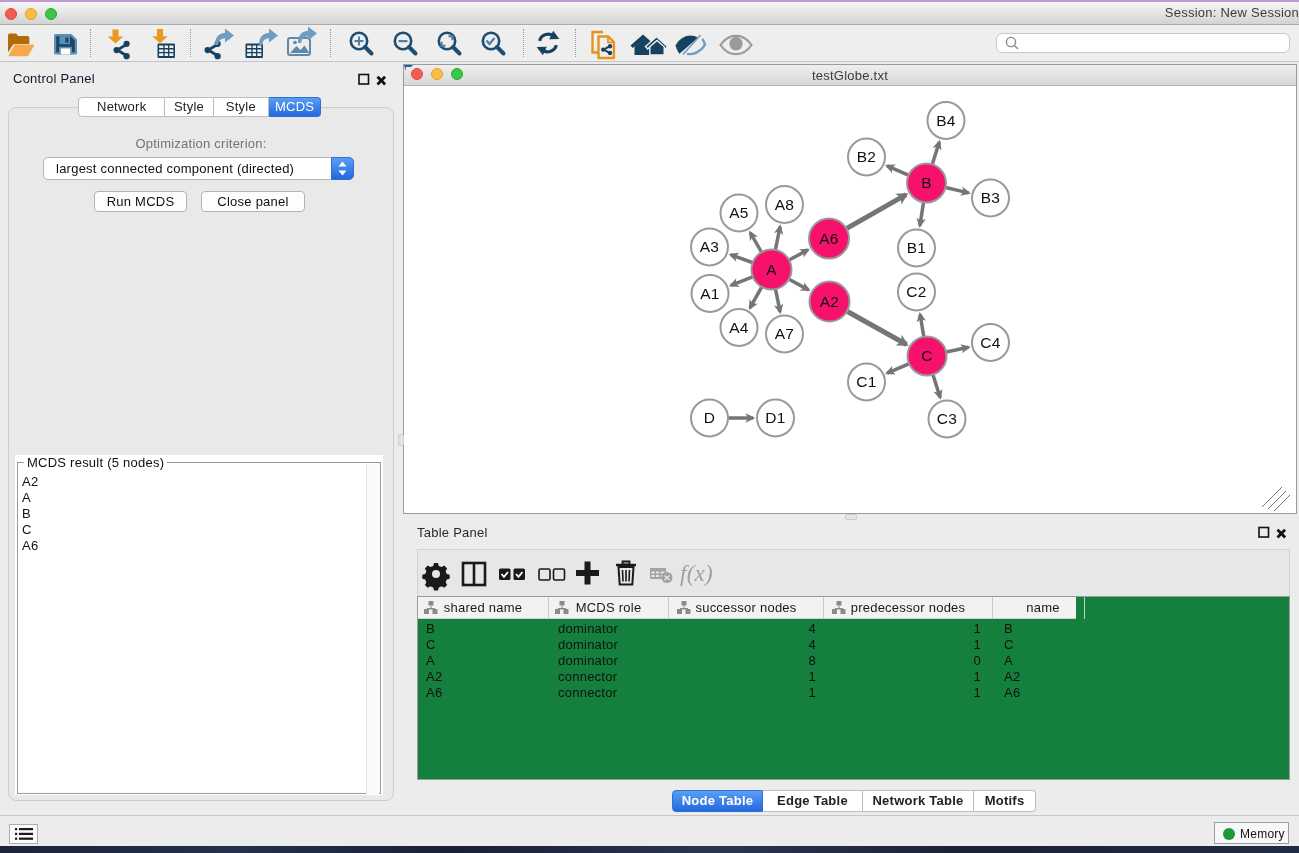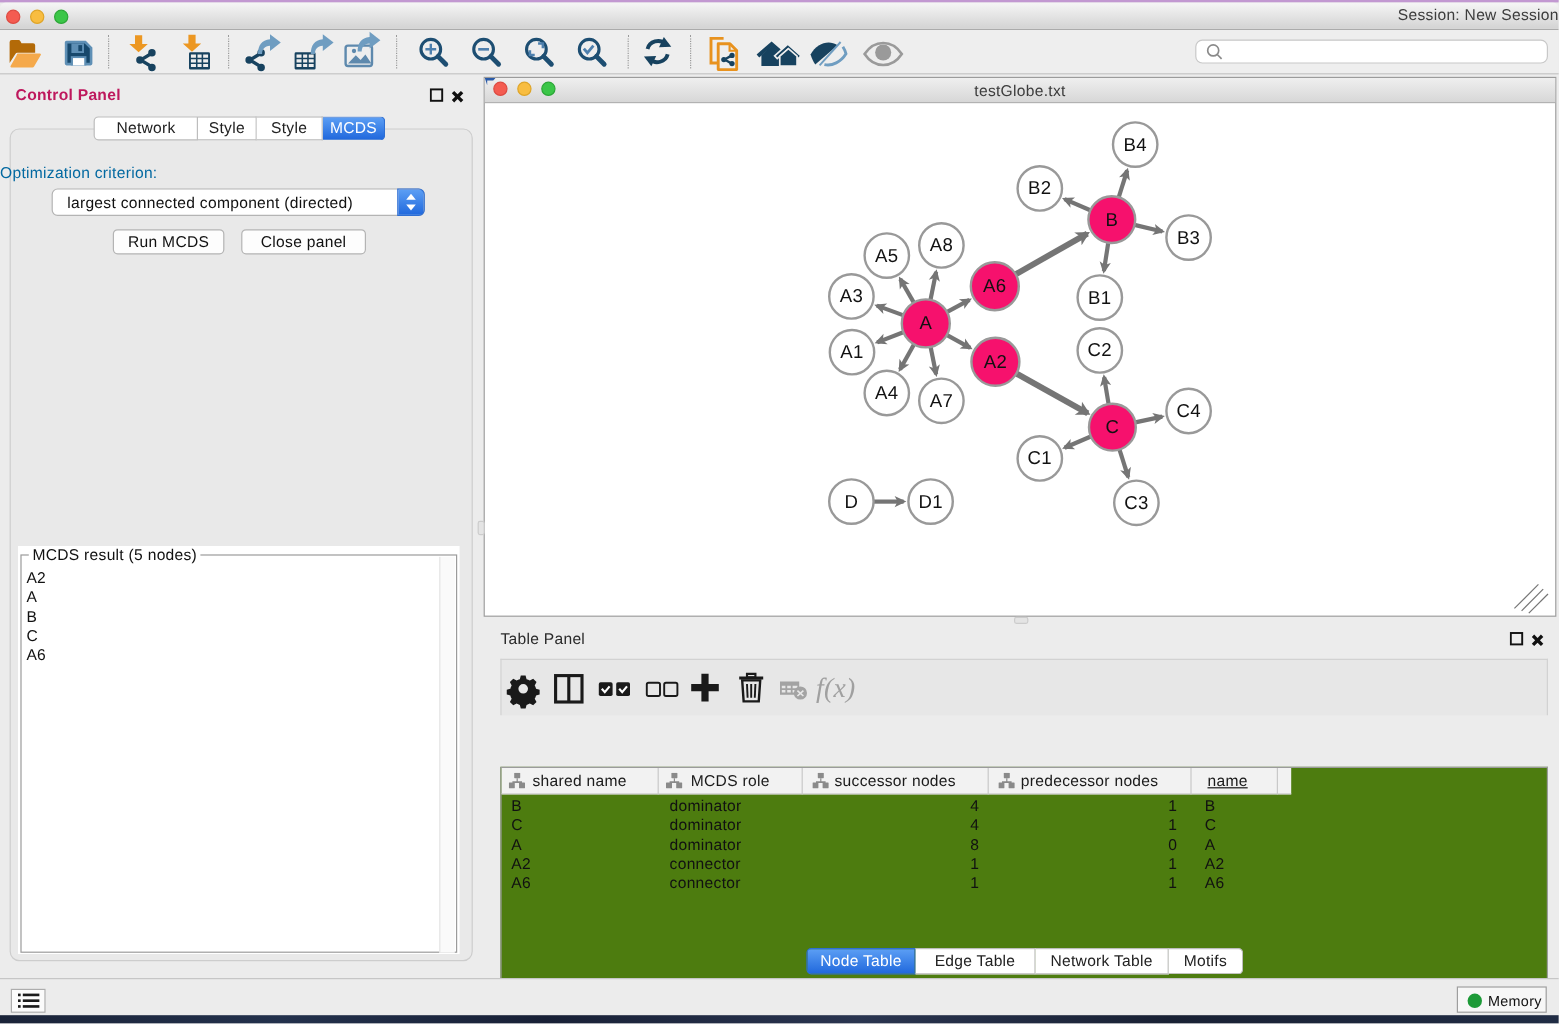"Control Panel" #cp-title { color: #be185d -> #0f172a; font-weight: bold -> none }
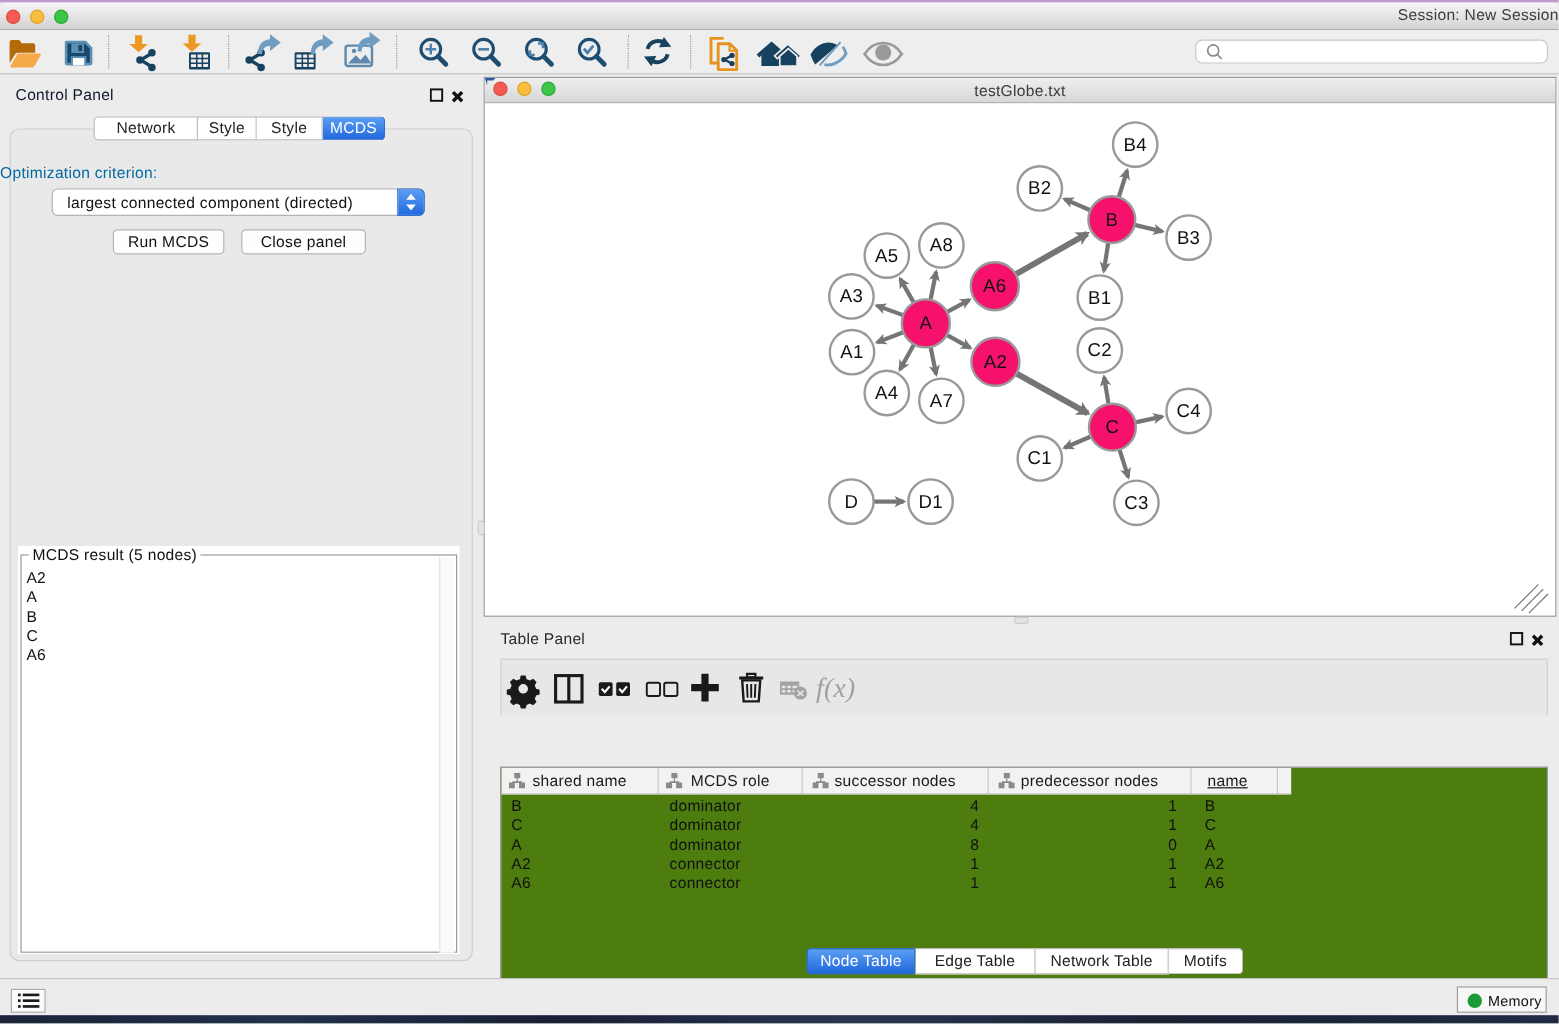"Optimization criterion:" #opt-label { color: #0369a1 -> #737373; text-align: none -> center }
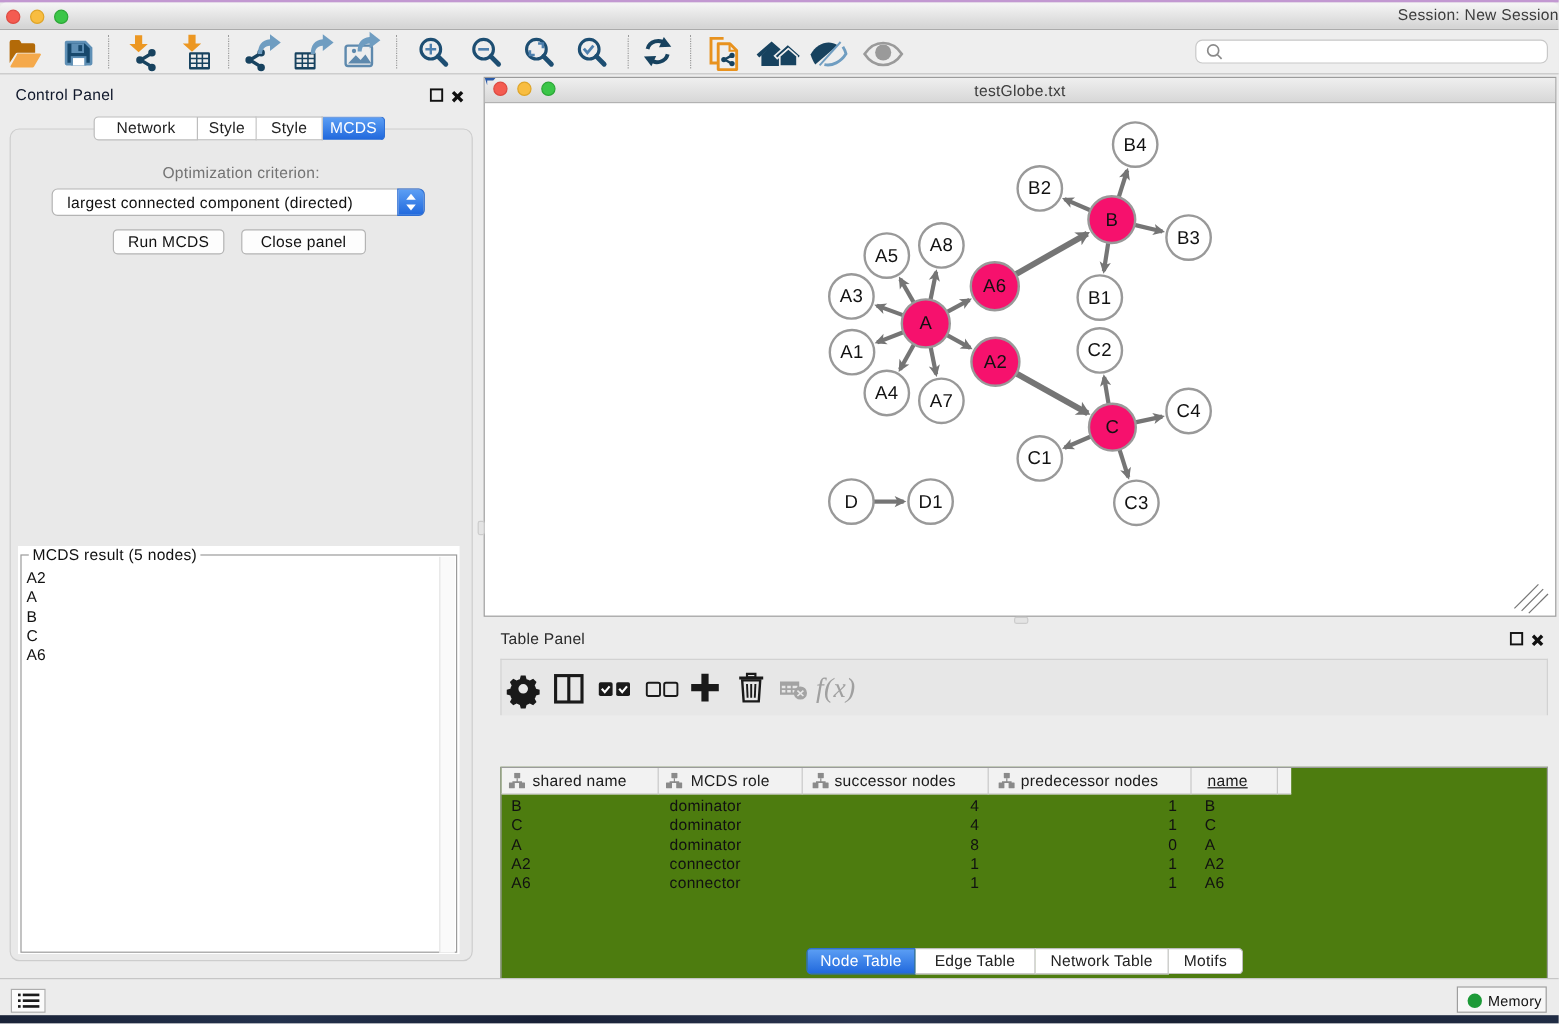"shared name" #tbl { background: #4d7c0f -> #15803d; margin-top: 43px -> none }
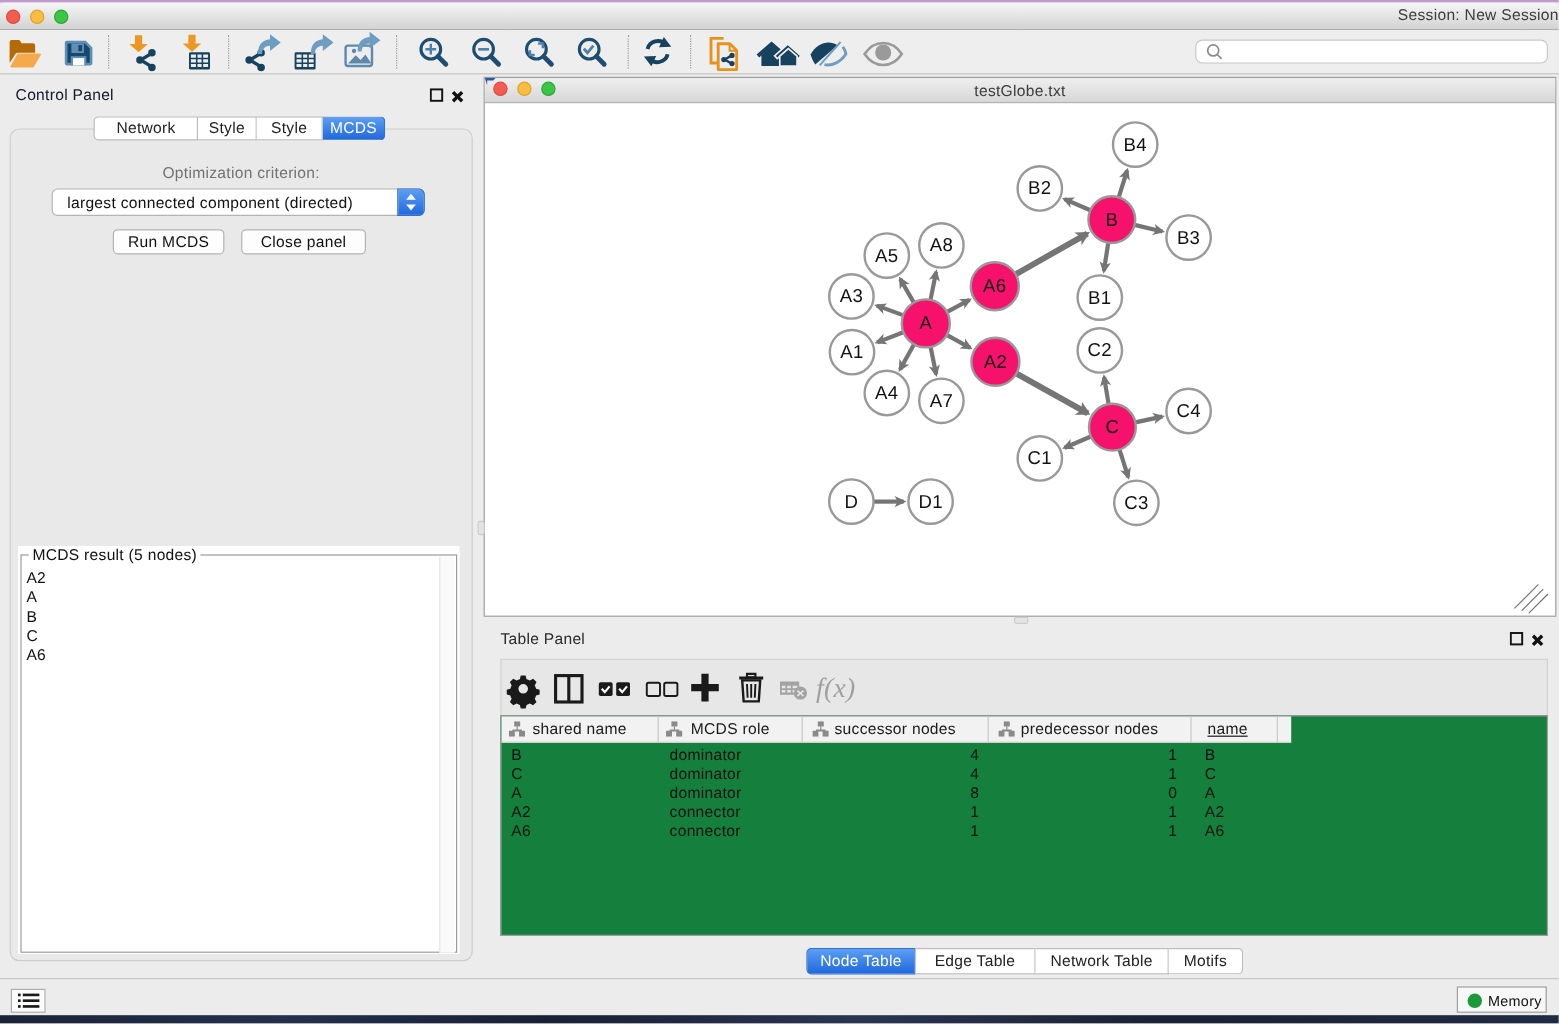"name" div.col { left: 564px -> 584px; text-decoration: underline -> none }
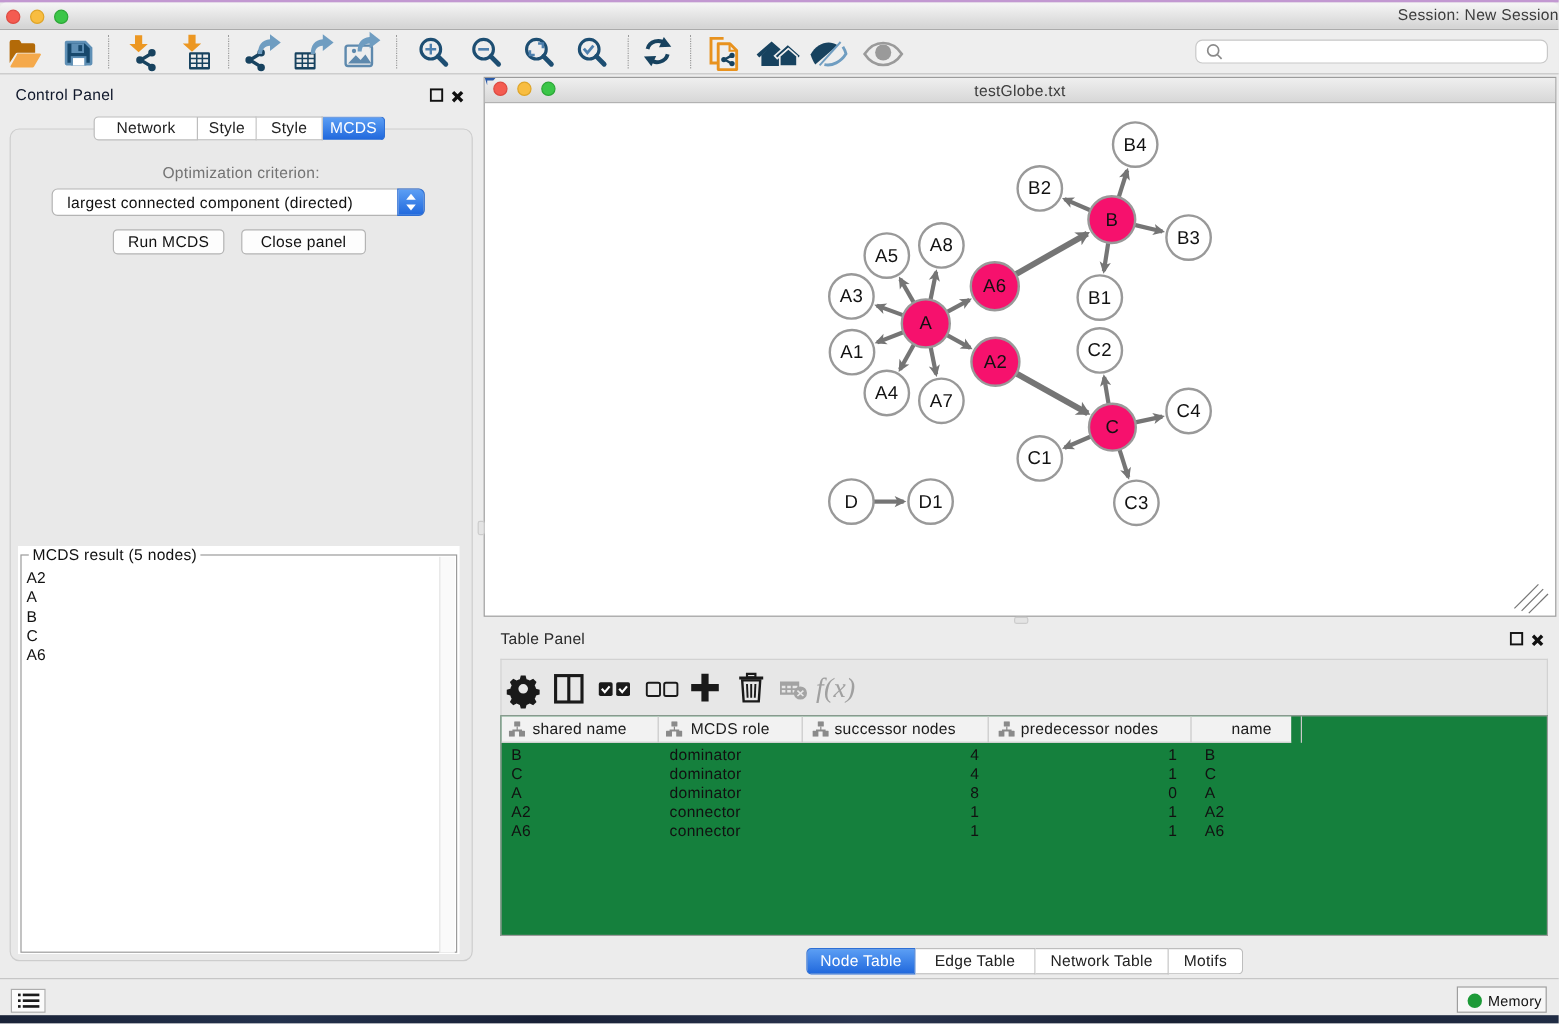"Node Table" #bot-tabs { font-weight: none -> bold }
